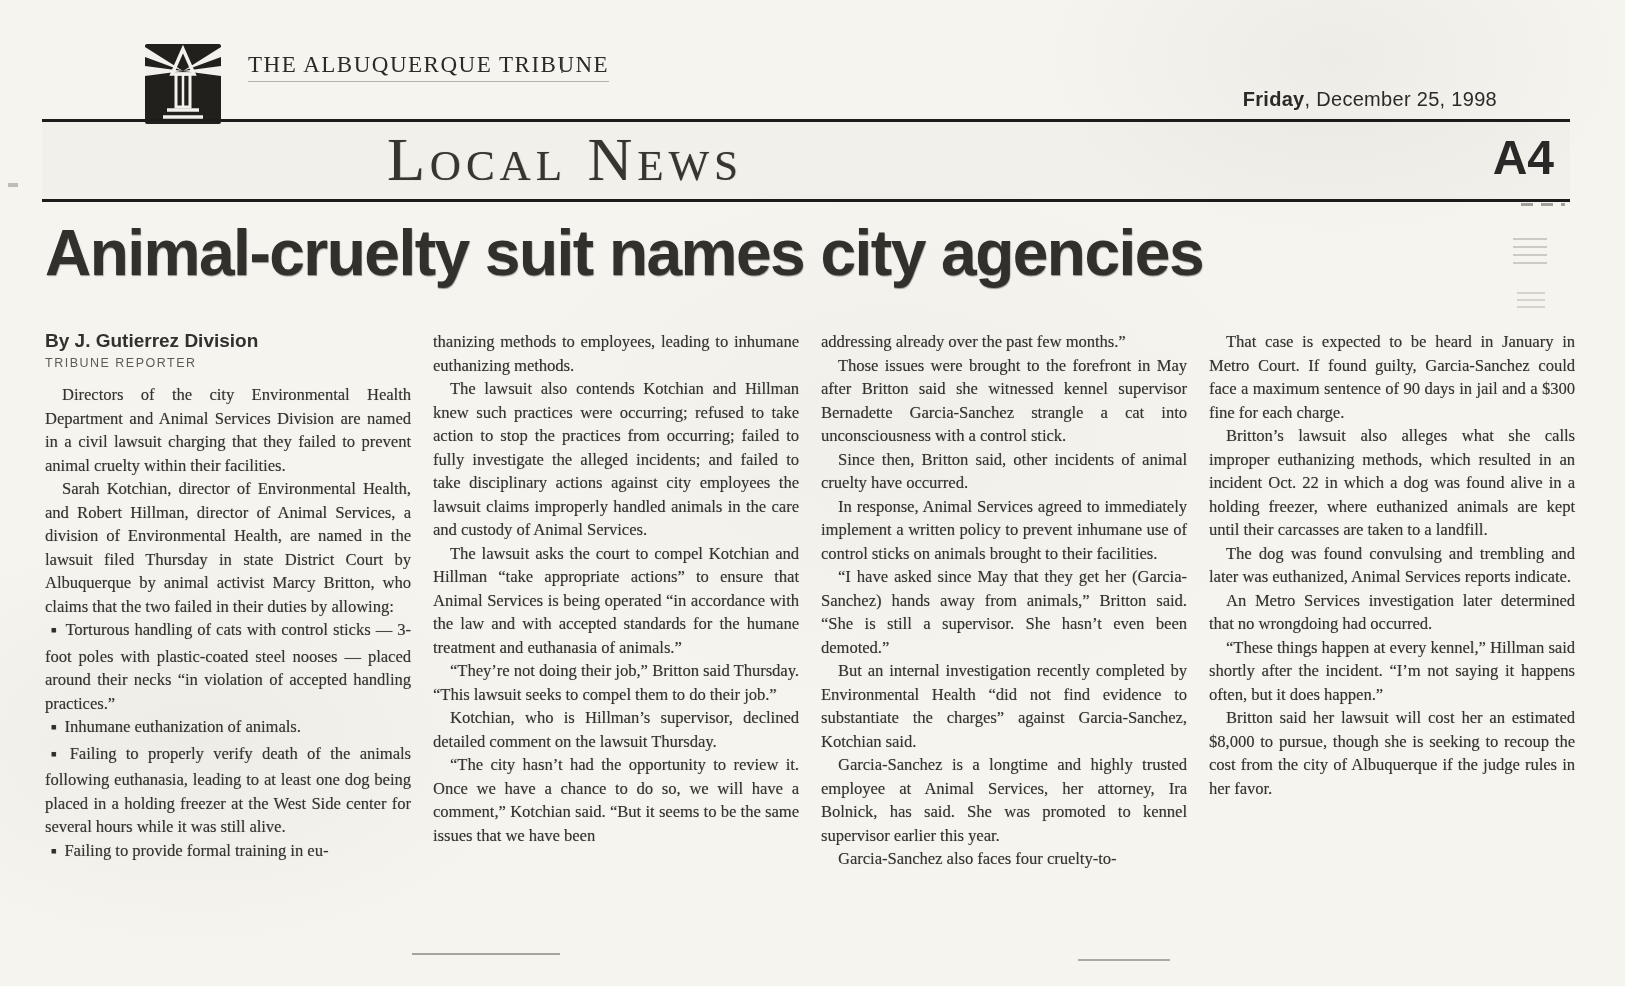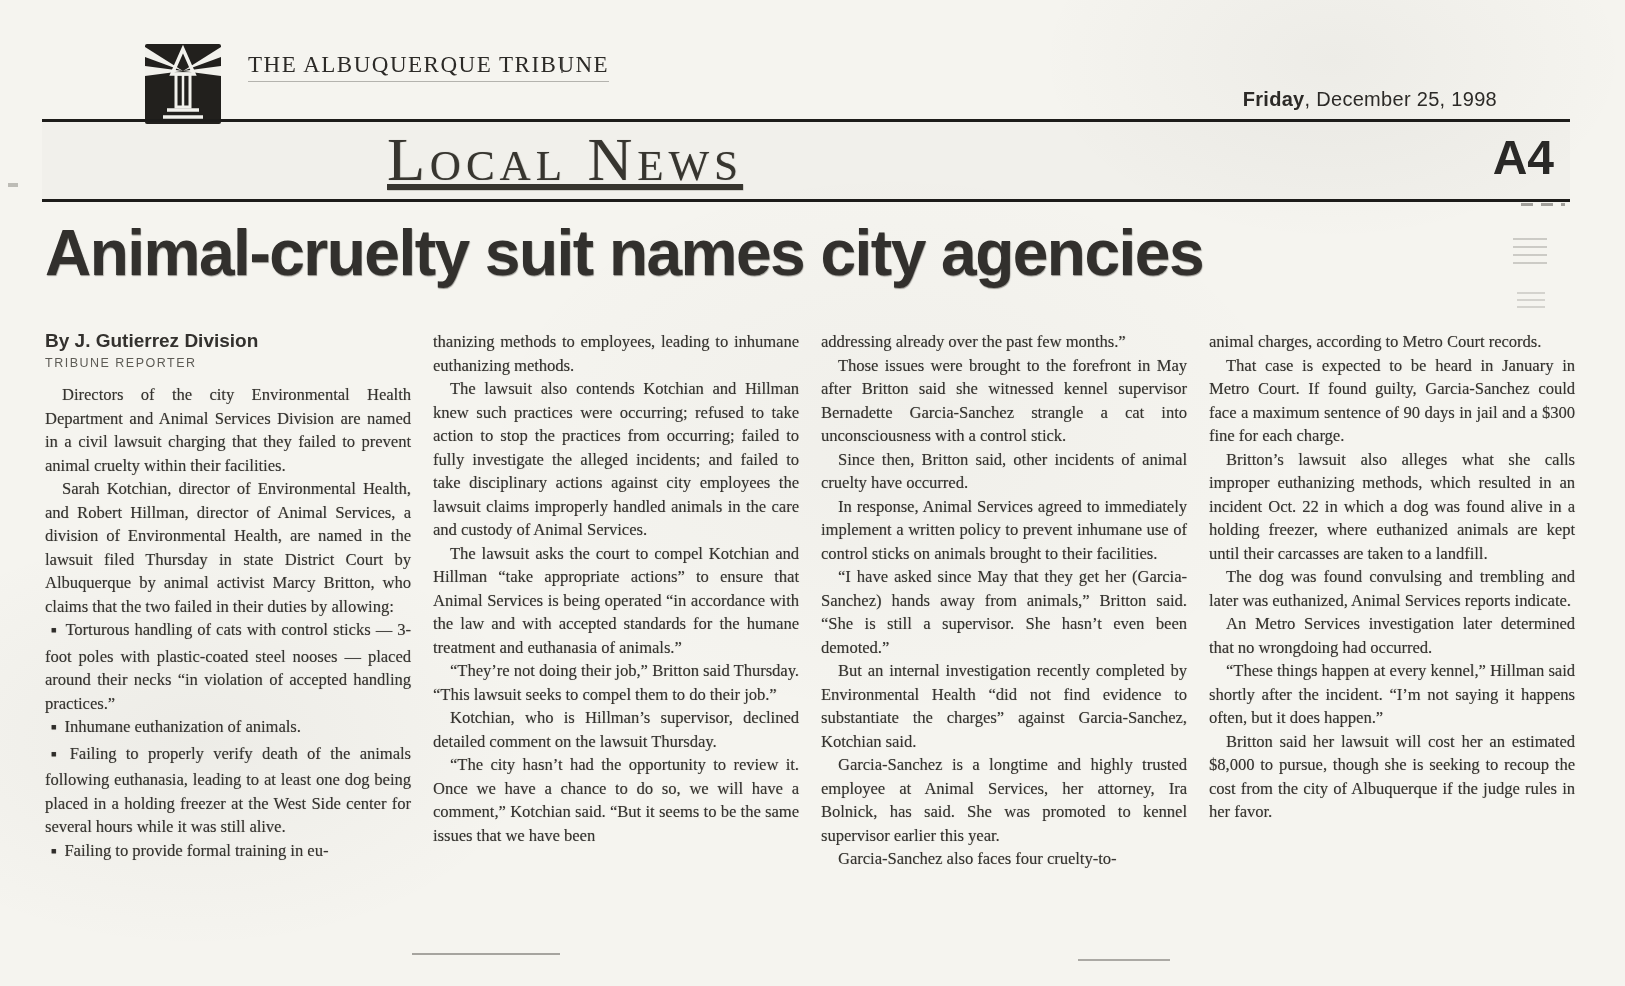"Local News" .section-title { text-decoration: underline -> none }
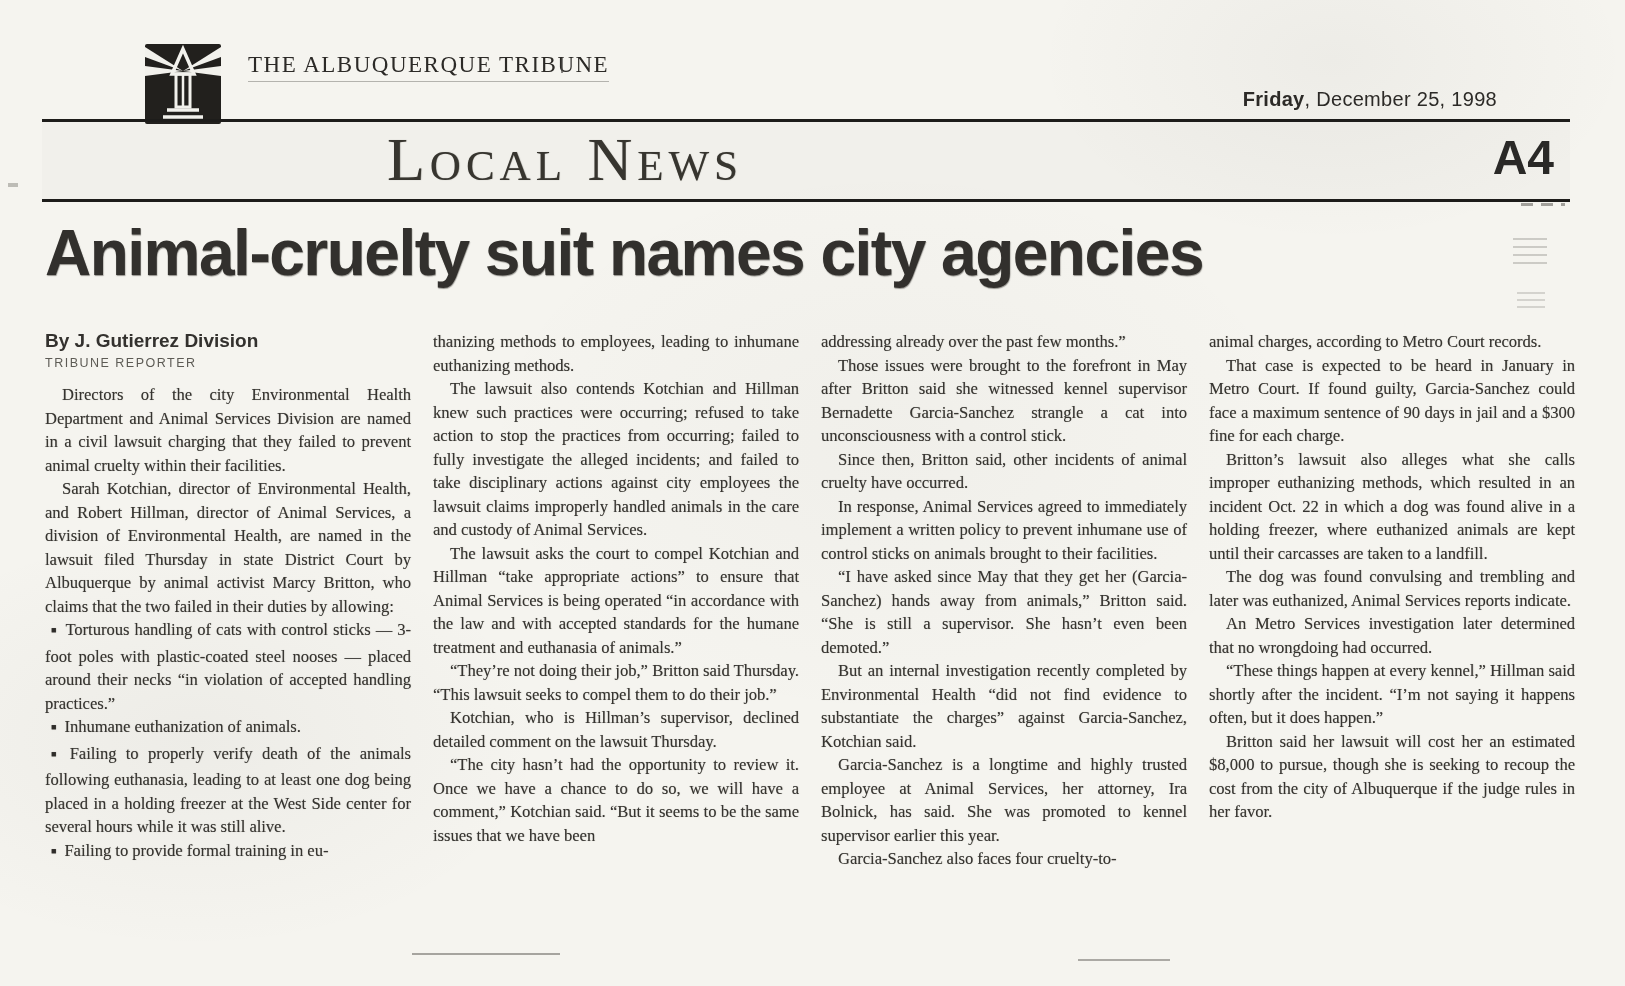"animal charges, according to Metro" p.cont { html: <p>animal charges, according to Metro Court records.</p> -> none }
